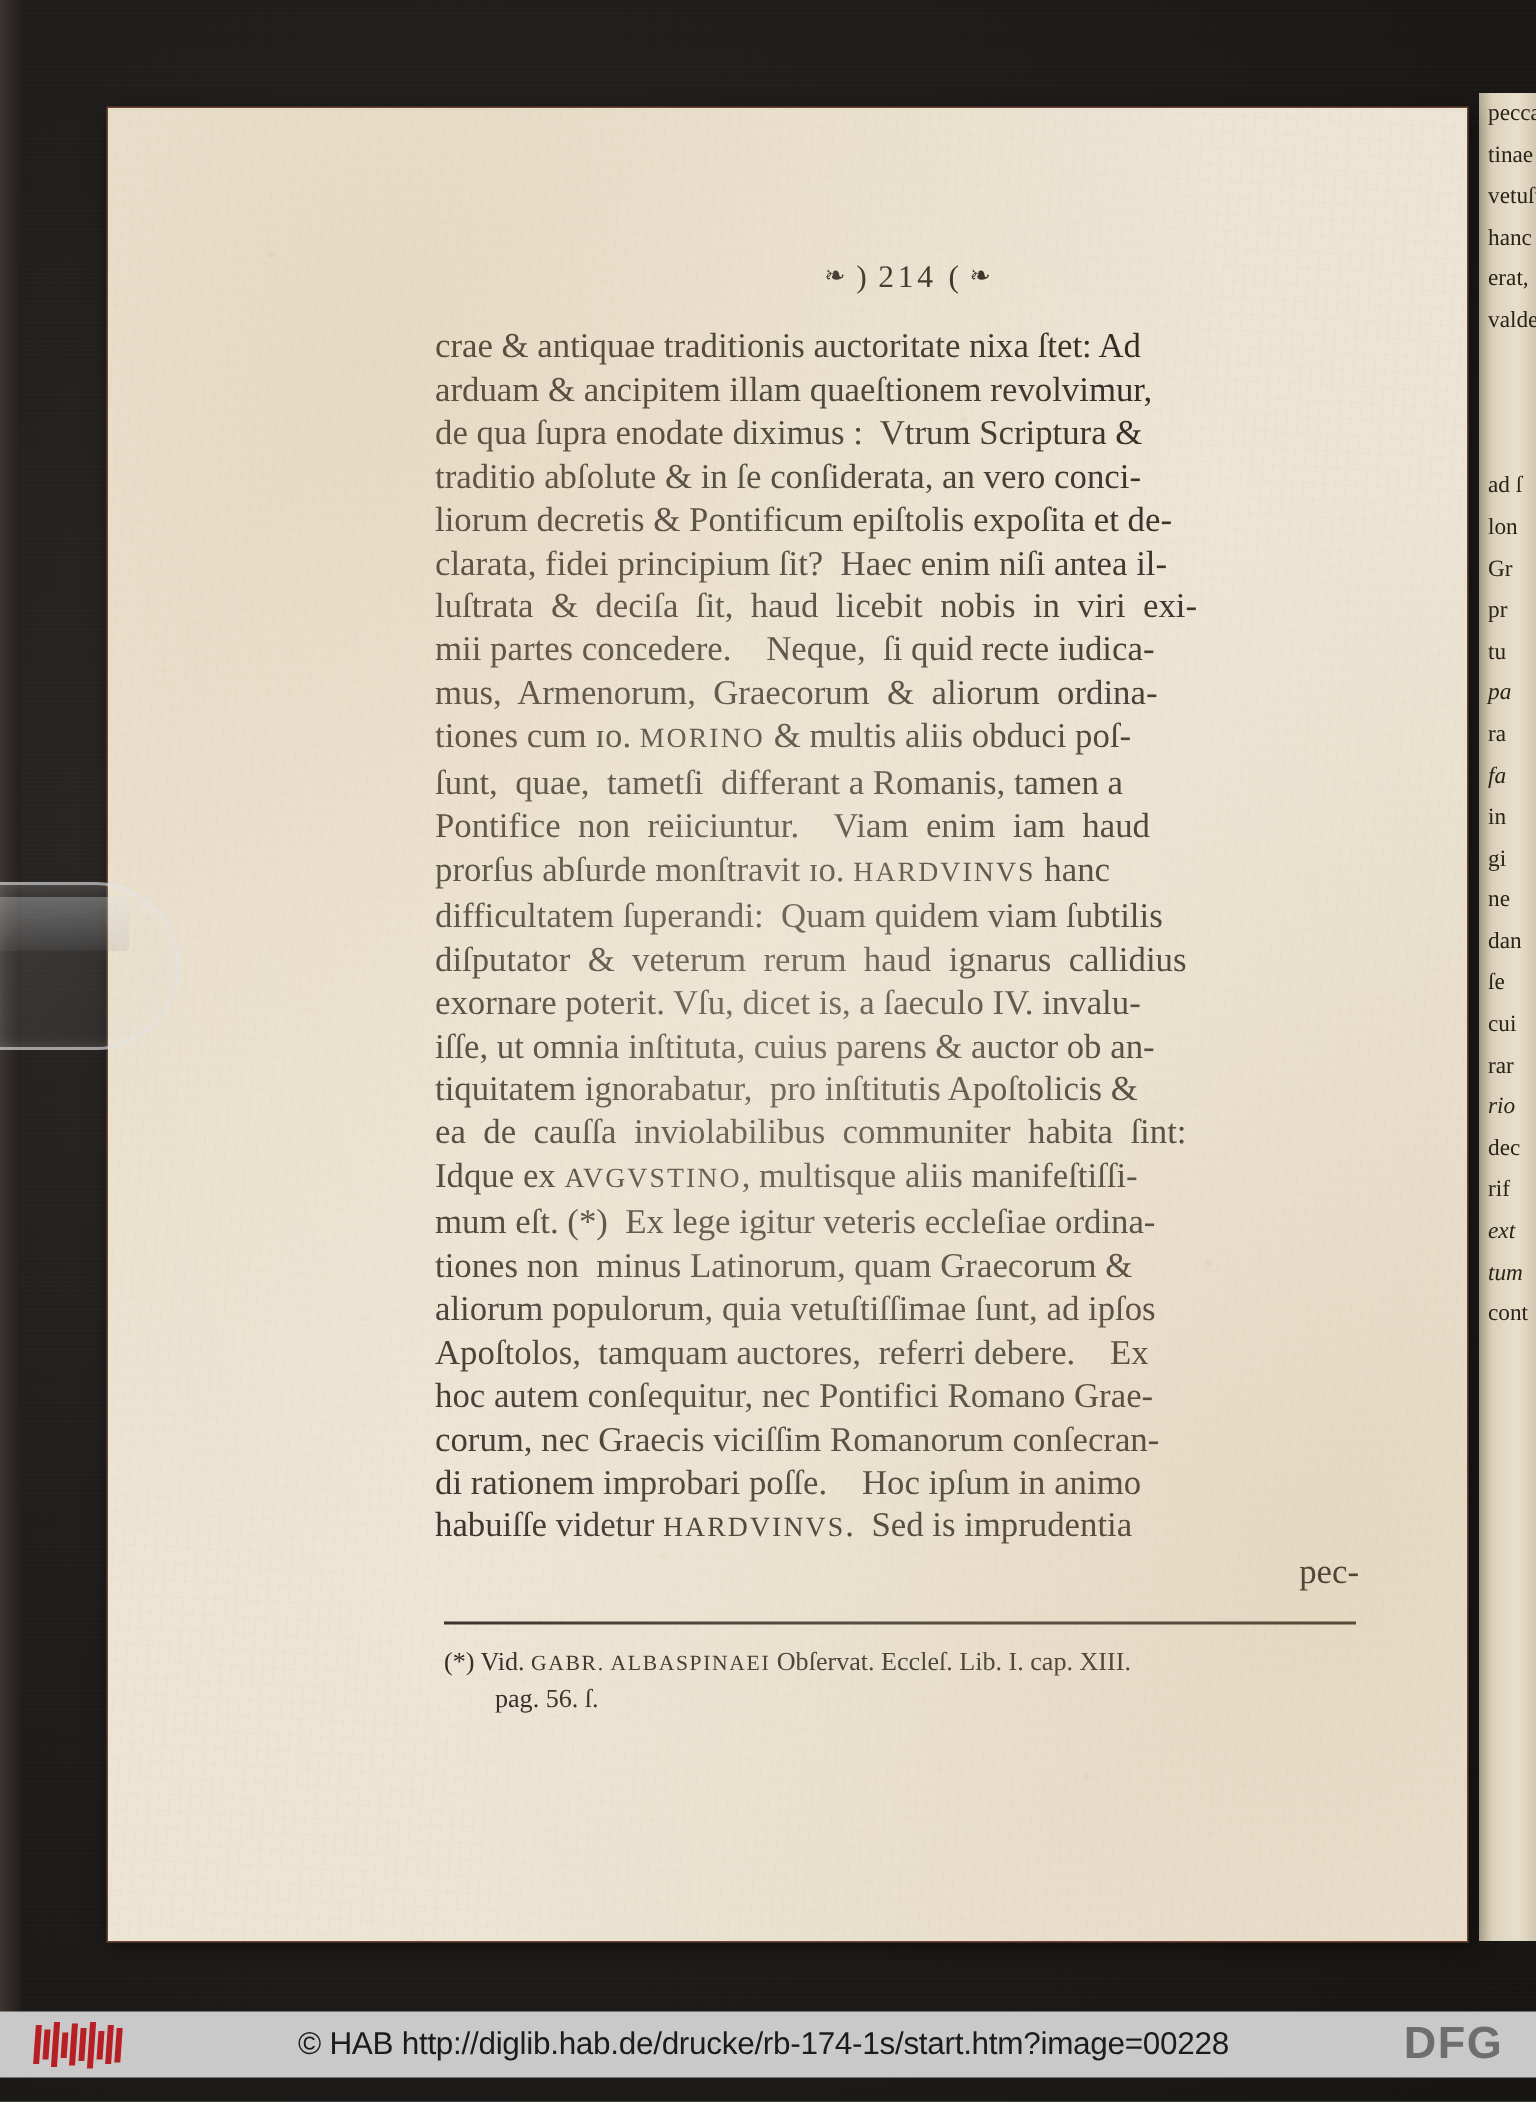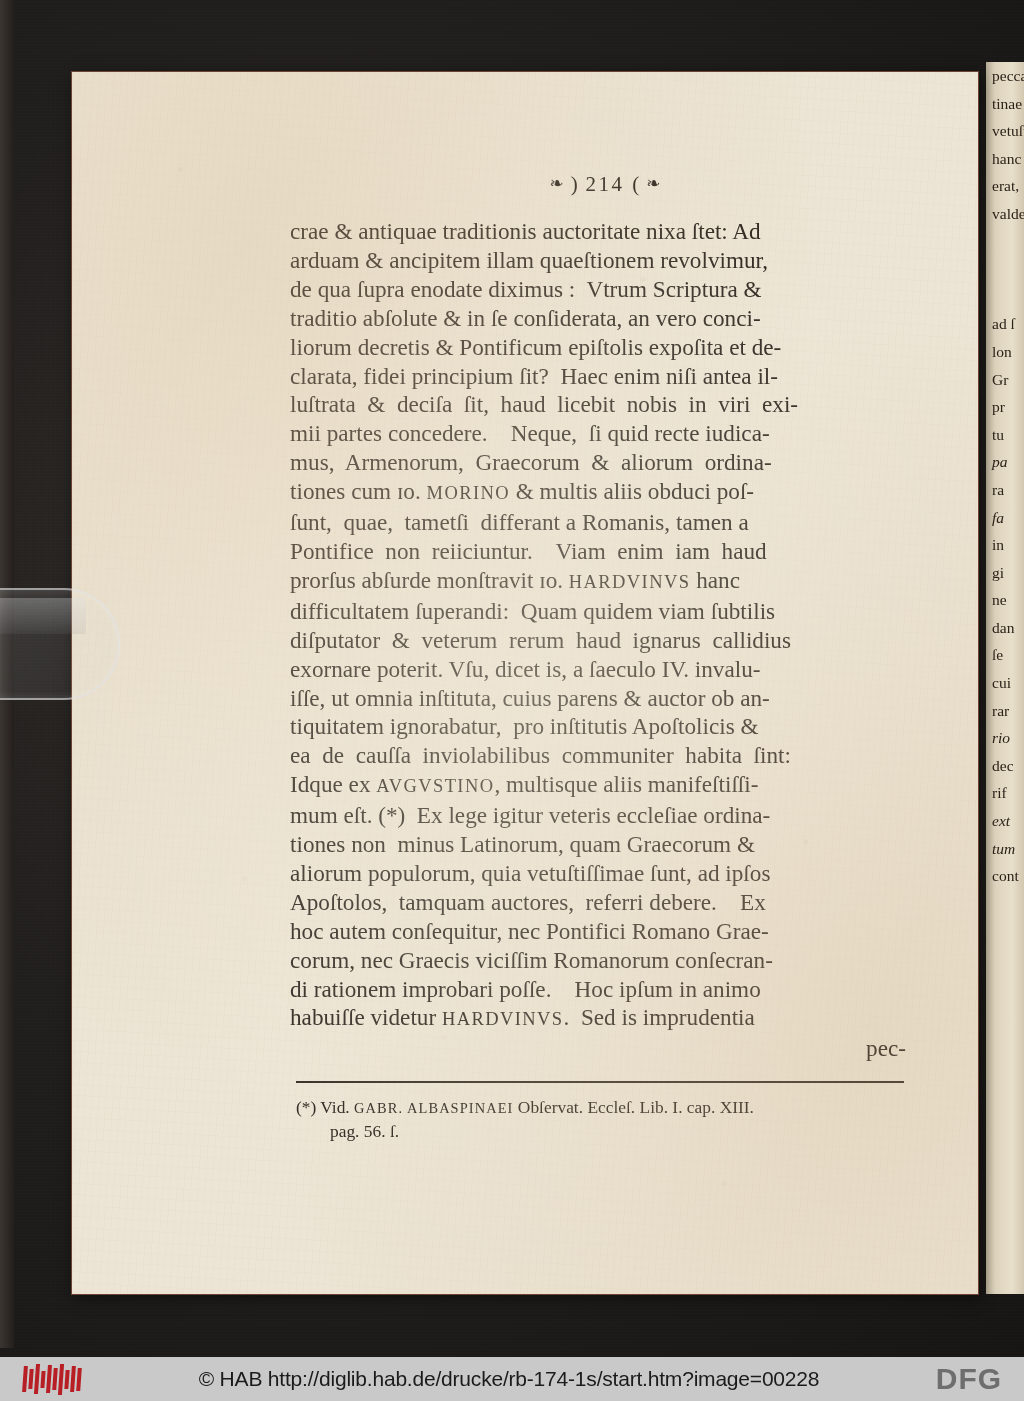"© HAB" .wm-bar { bottom: 0 -> 16px }
